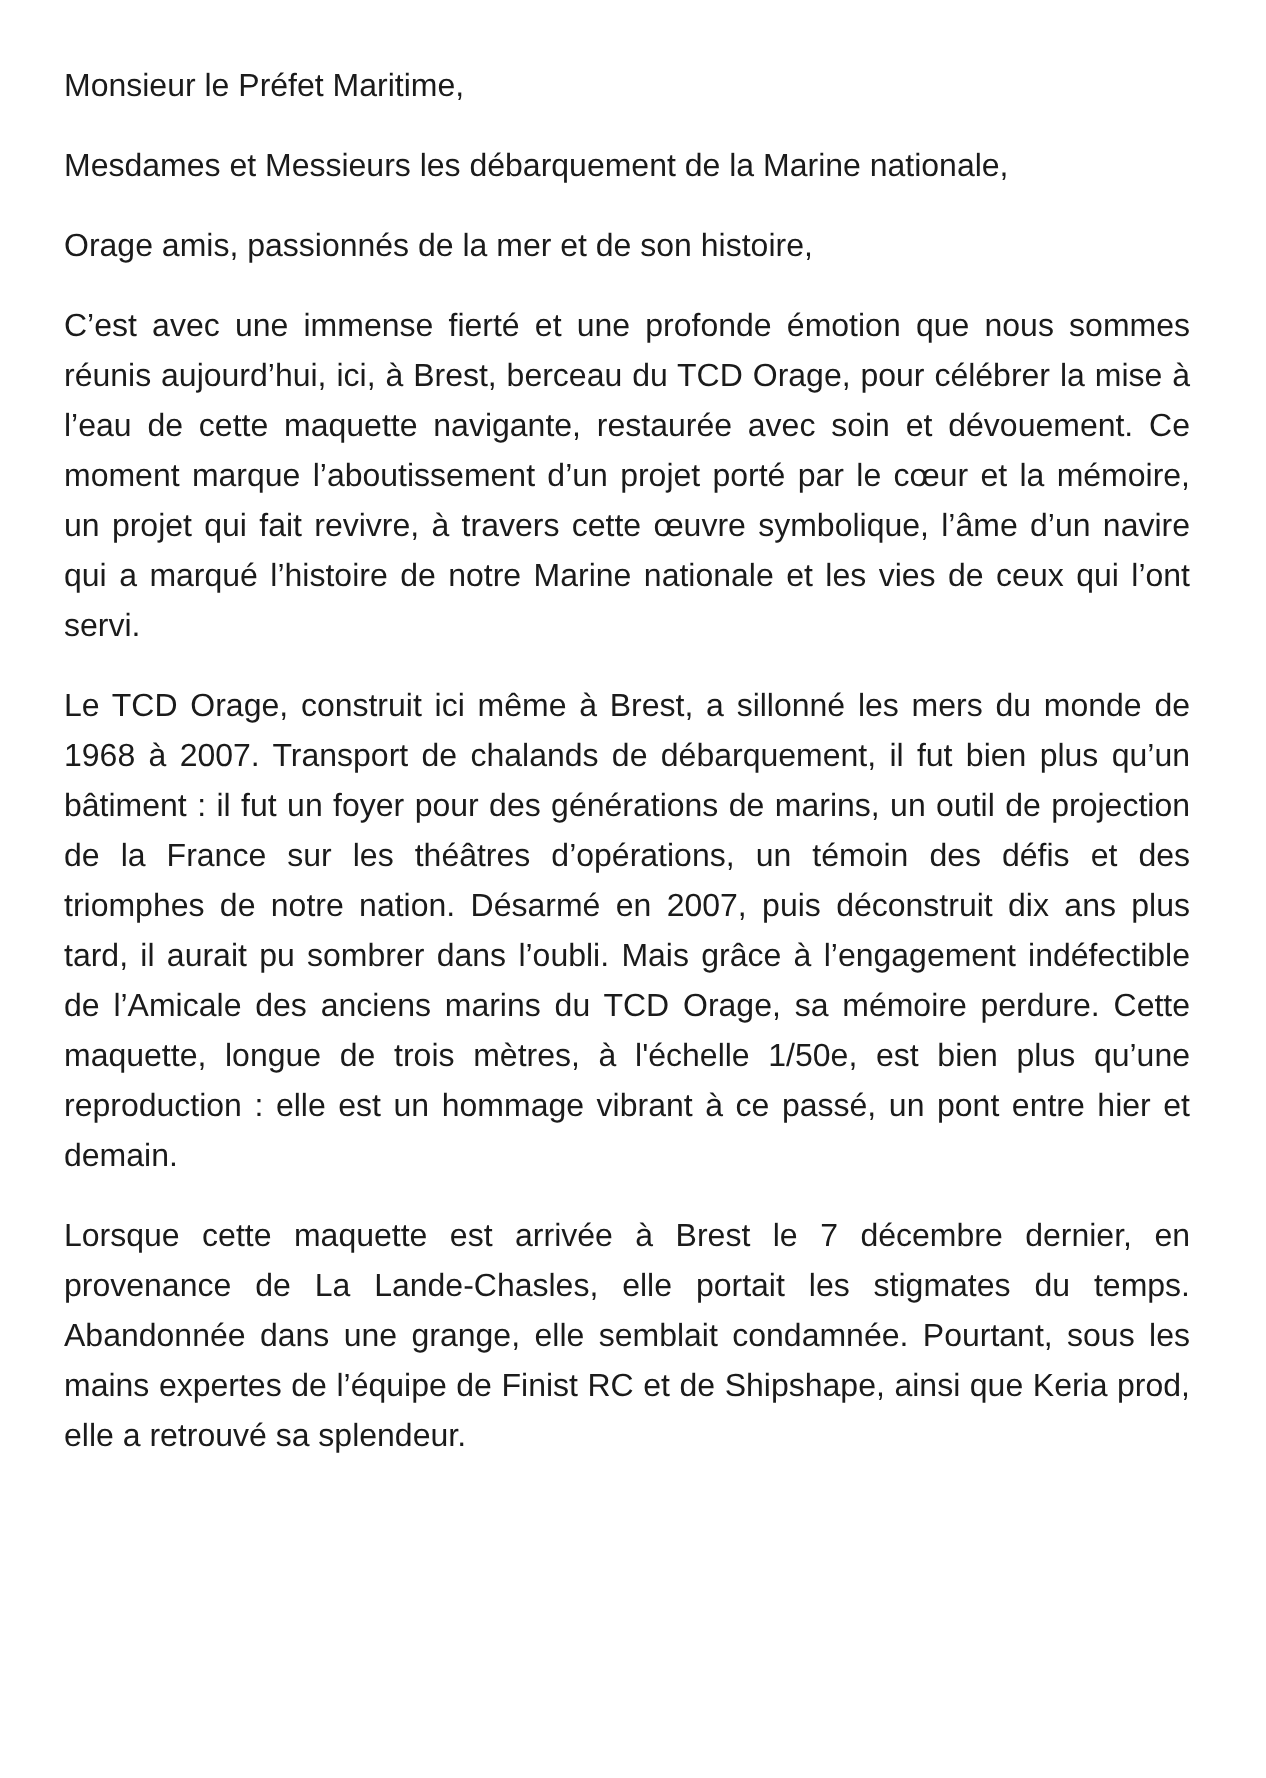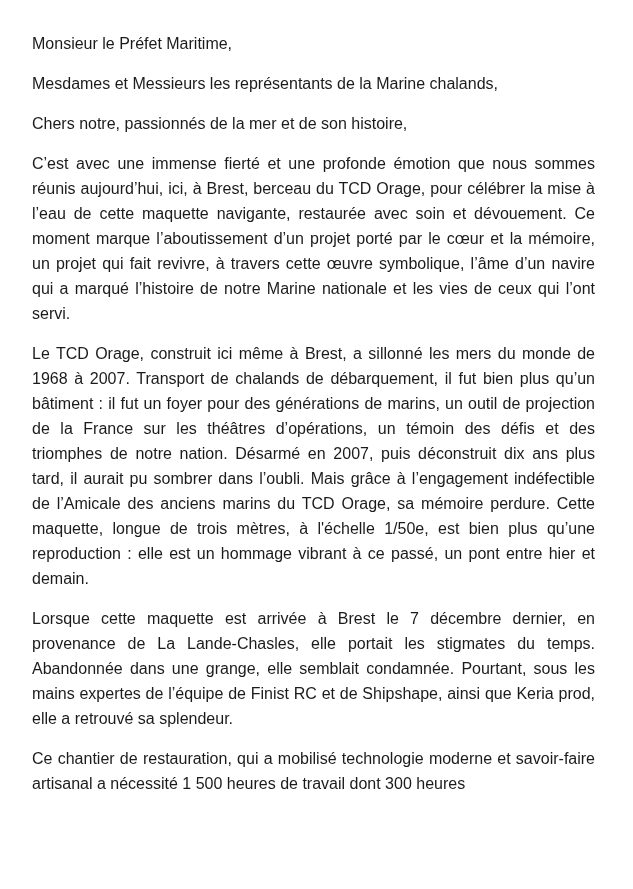"Mesdames et Messieurs les représentants" p.para { text: représentants de la Marine chalands -> débarquement de la Marine nationale }
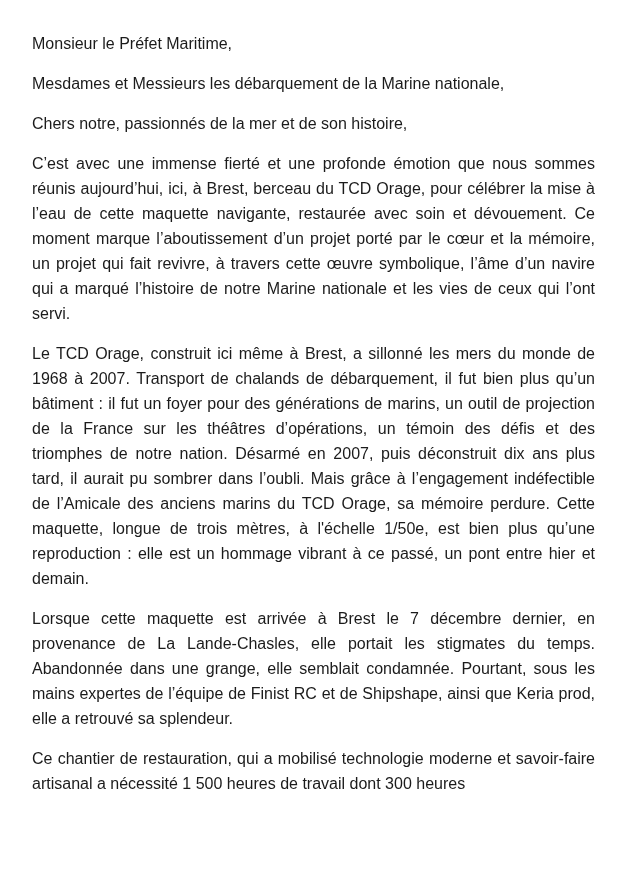"Chers notre, passionnés de la" p.para { text: Chers notre -> Orage amis }
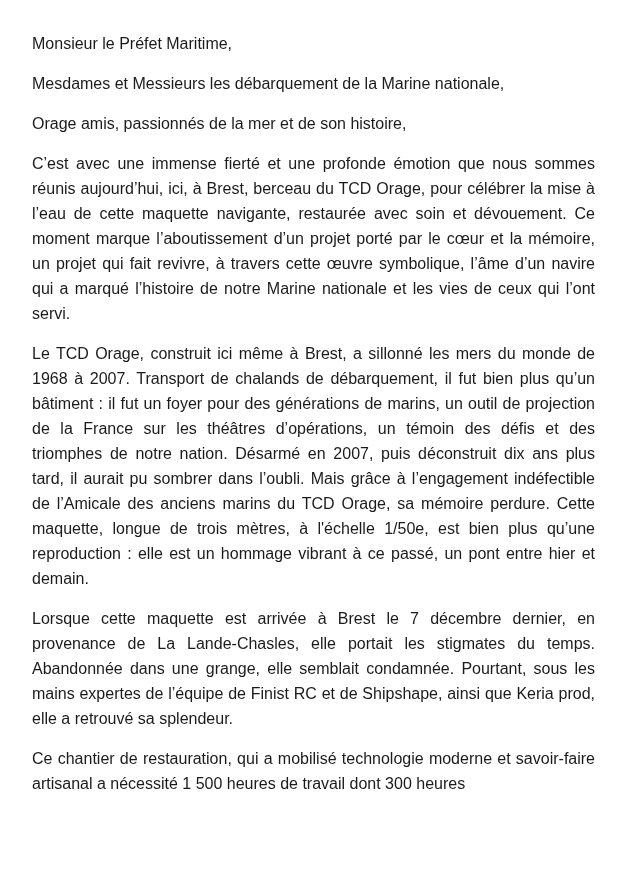"Ce chantier de restauration, qui" p.para { html: <p>Ce chantier de restauration, qui a mobilisé technologie moderne et savoir-faire artisanal a nécessité 1&nbsp;500 heures de travail dont 300 heures</p> -> none }
